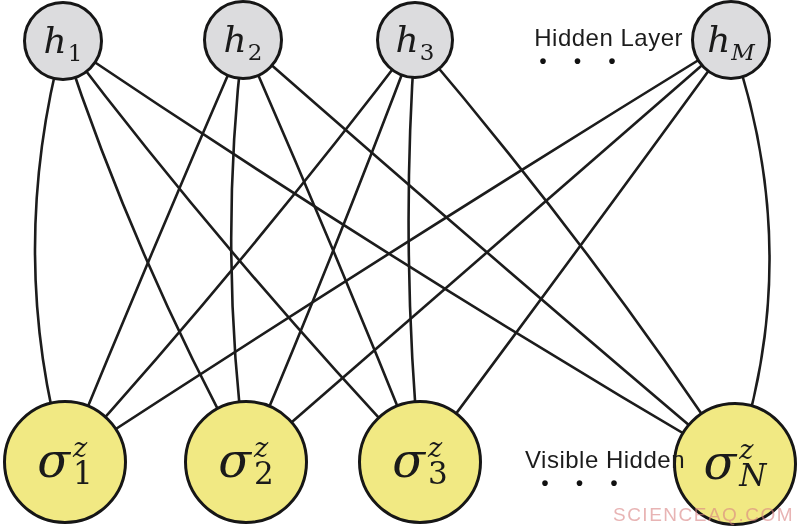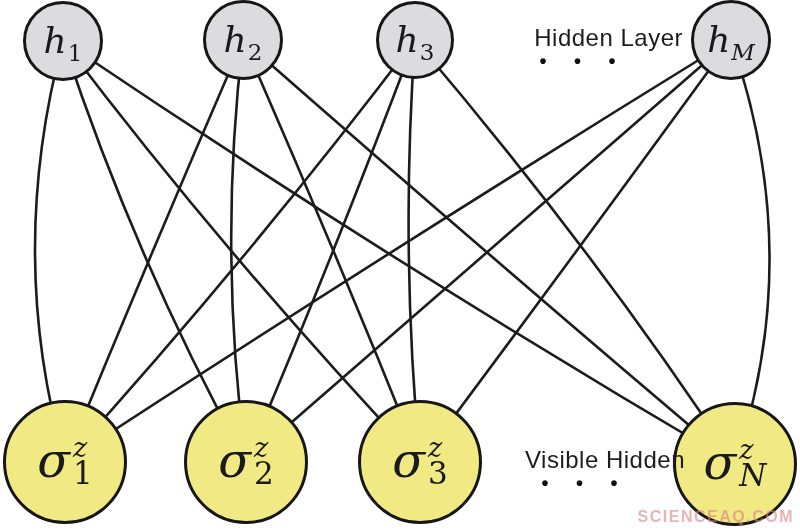"SCIENCEAQ.COM" .watermark { font-size: 16px -> 19px; font-weight: bold -> normal }
